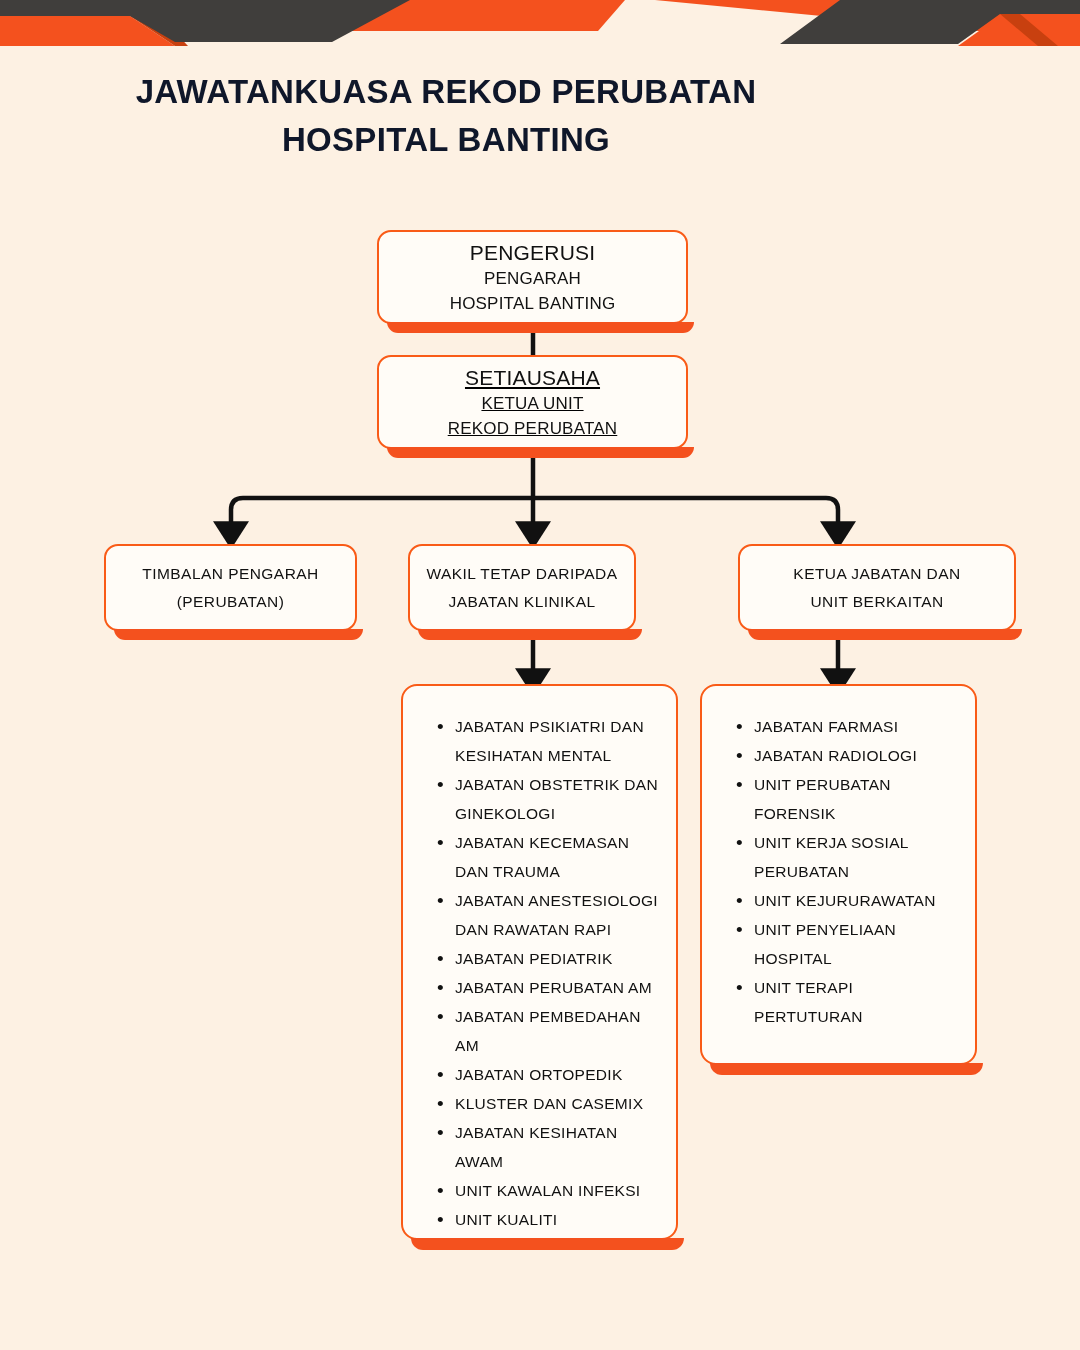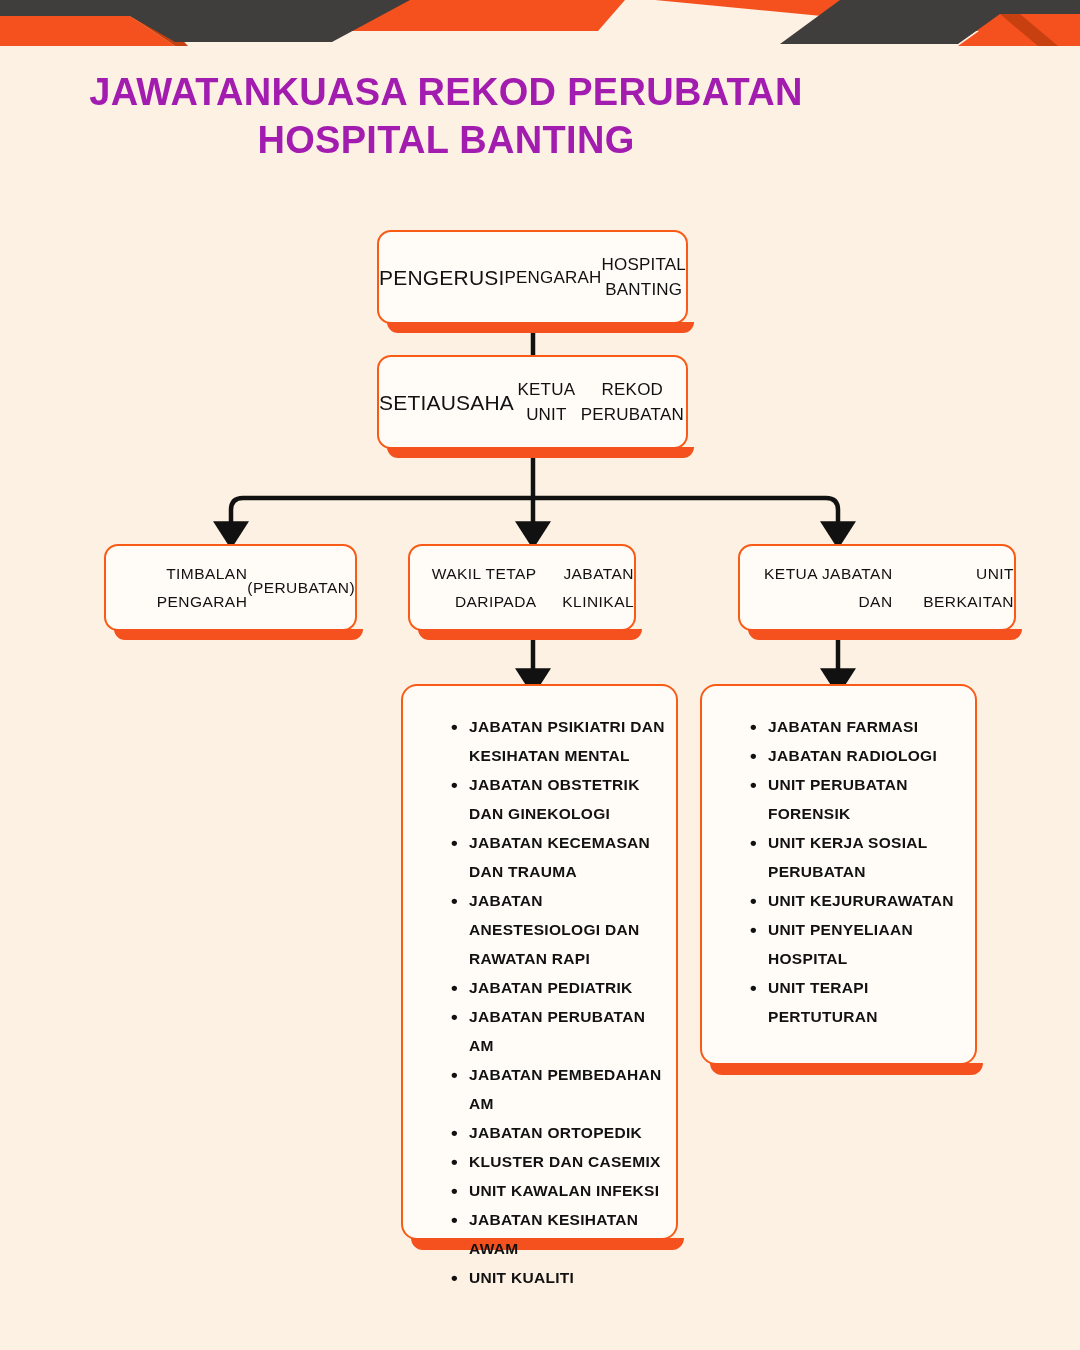"JAWATANKUASA REKOD PERUBATAN" #title { color: #a21caf -> #0f172a; font-size: 38px -> 33px }
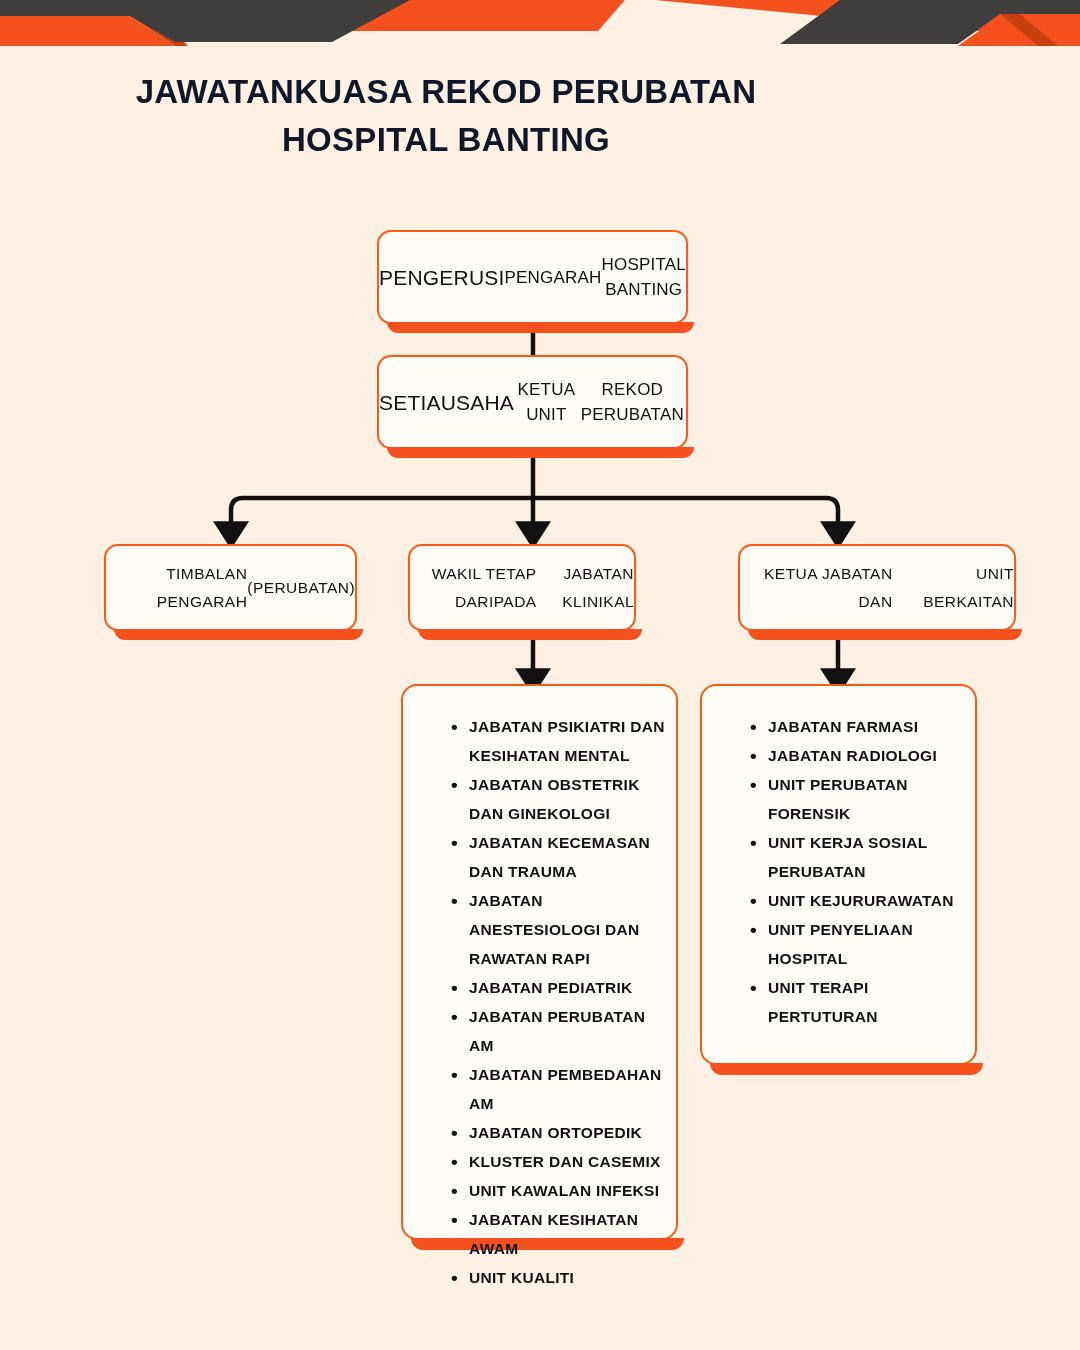"PENGERUSI" .node-inner { flex-direction: row -> column }
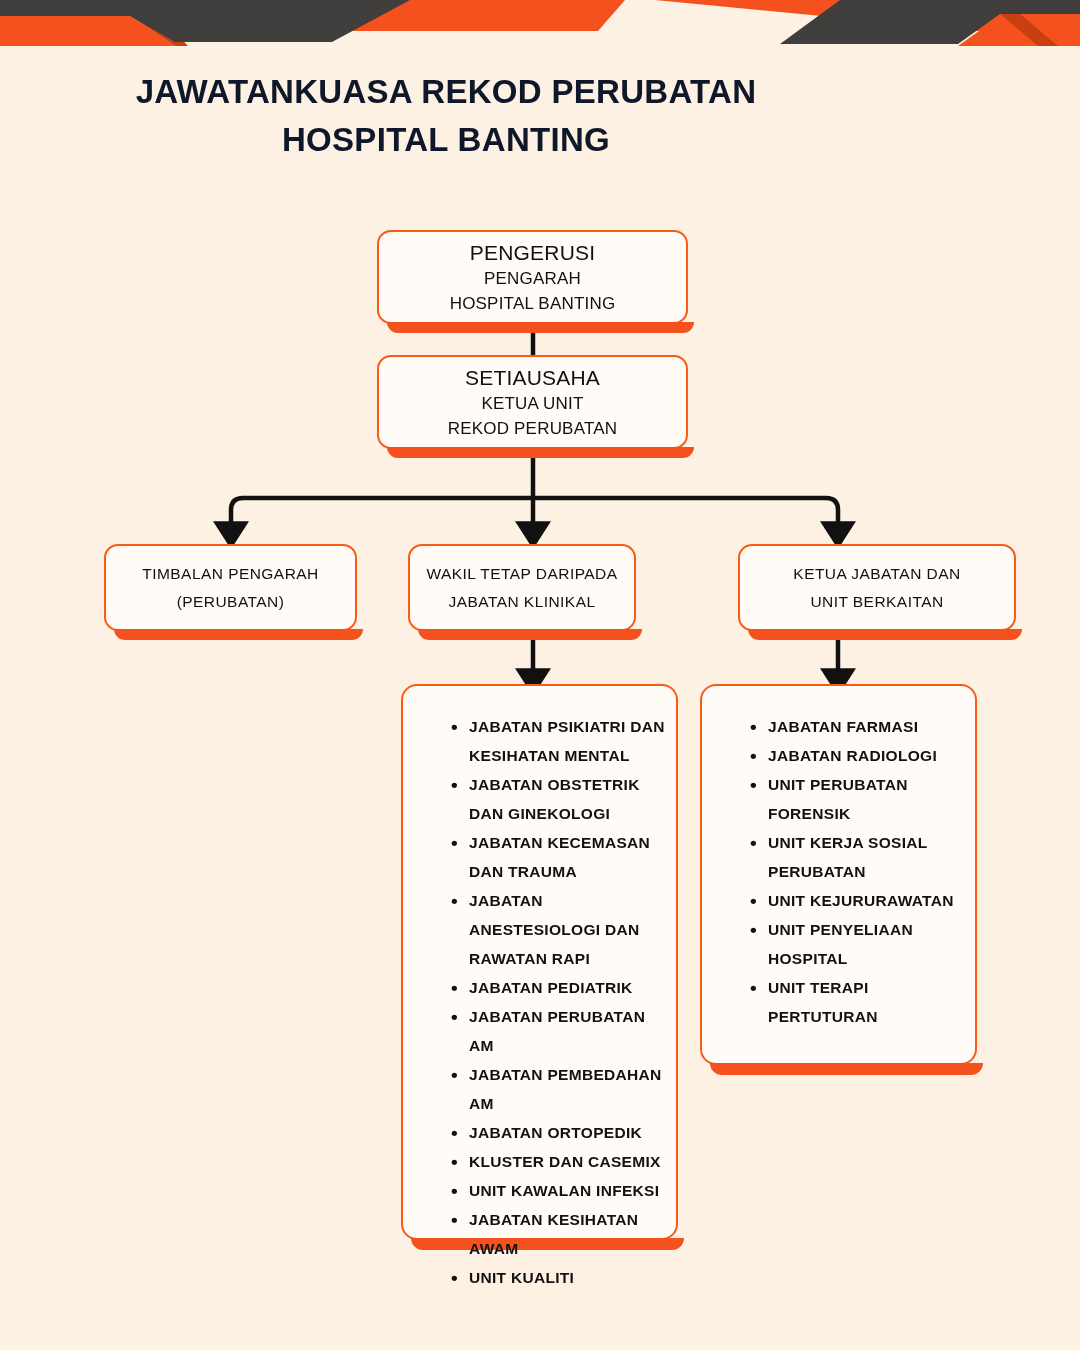"SETIAUSAHA" div.node { text-decoration: none -> underline }
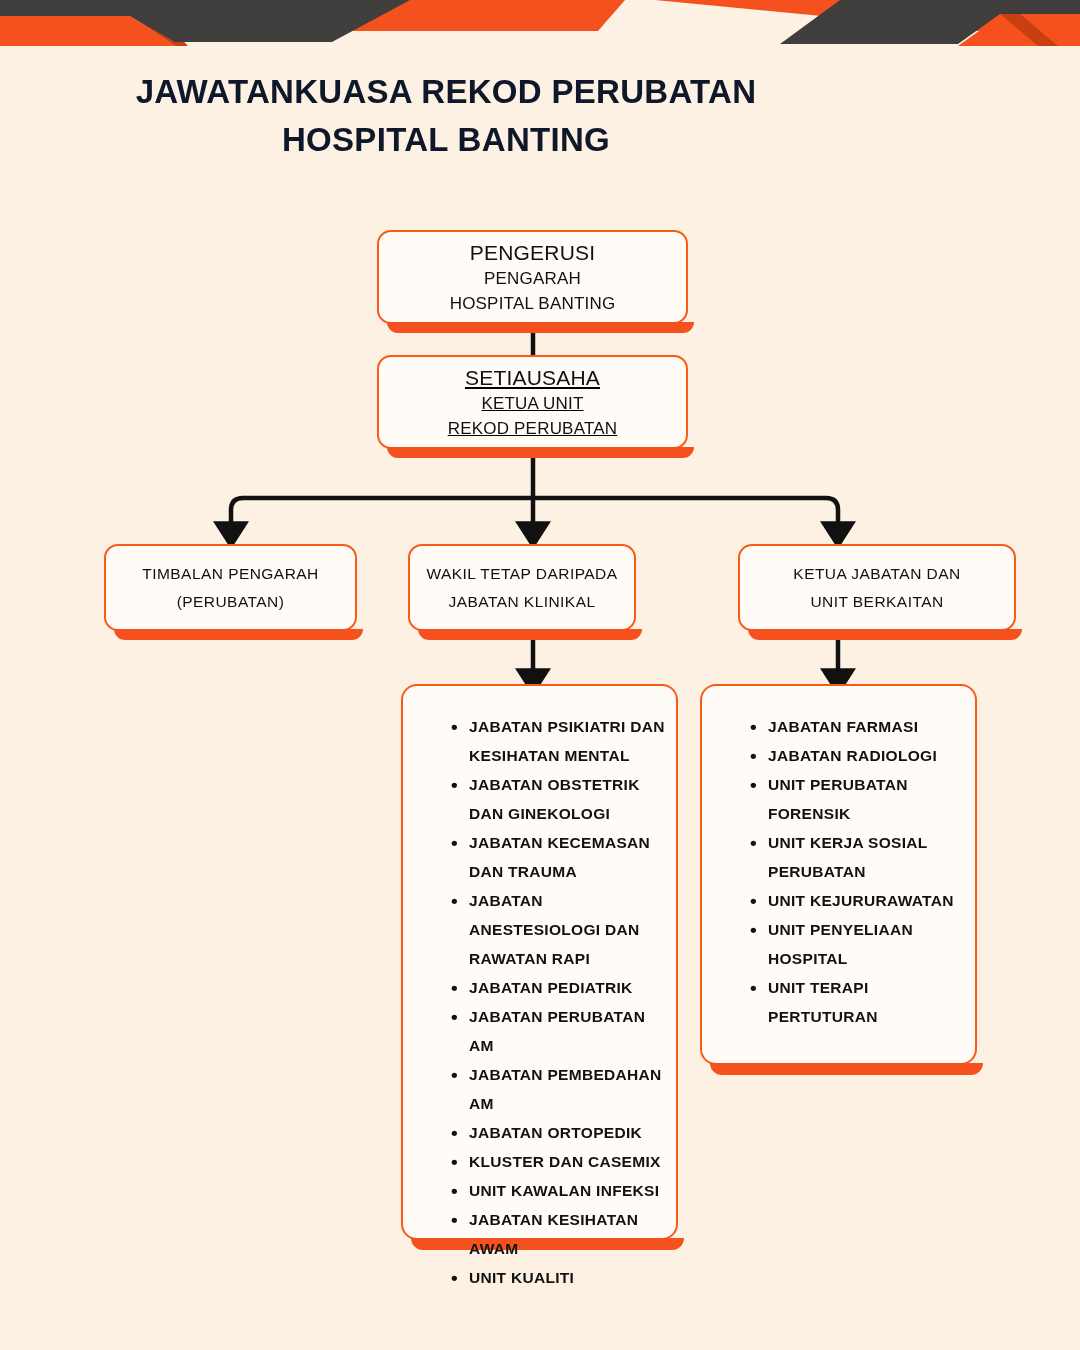"JABATAN PSIKIATRI DAN KESIHATAN MENTAL" .listbox ul { font-weight: bold -> none; padding: 0 10px 0 48px -> 0 10px 0 34px }
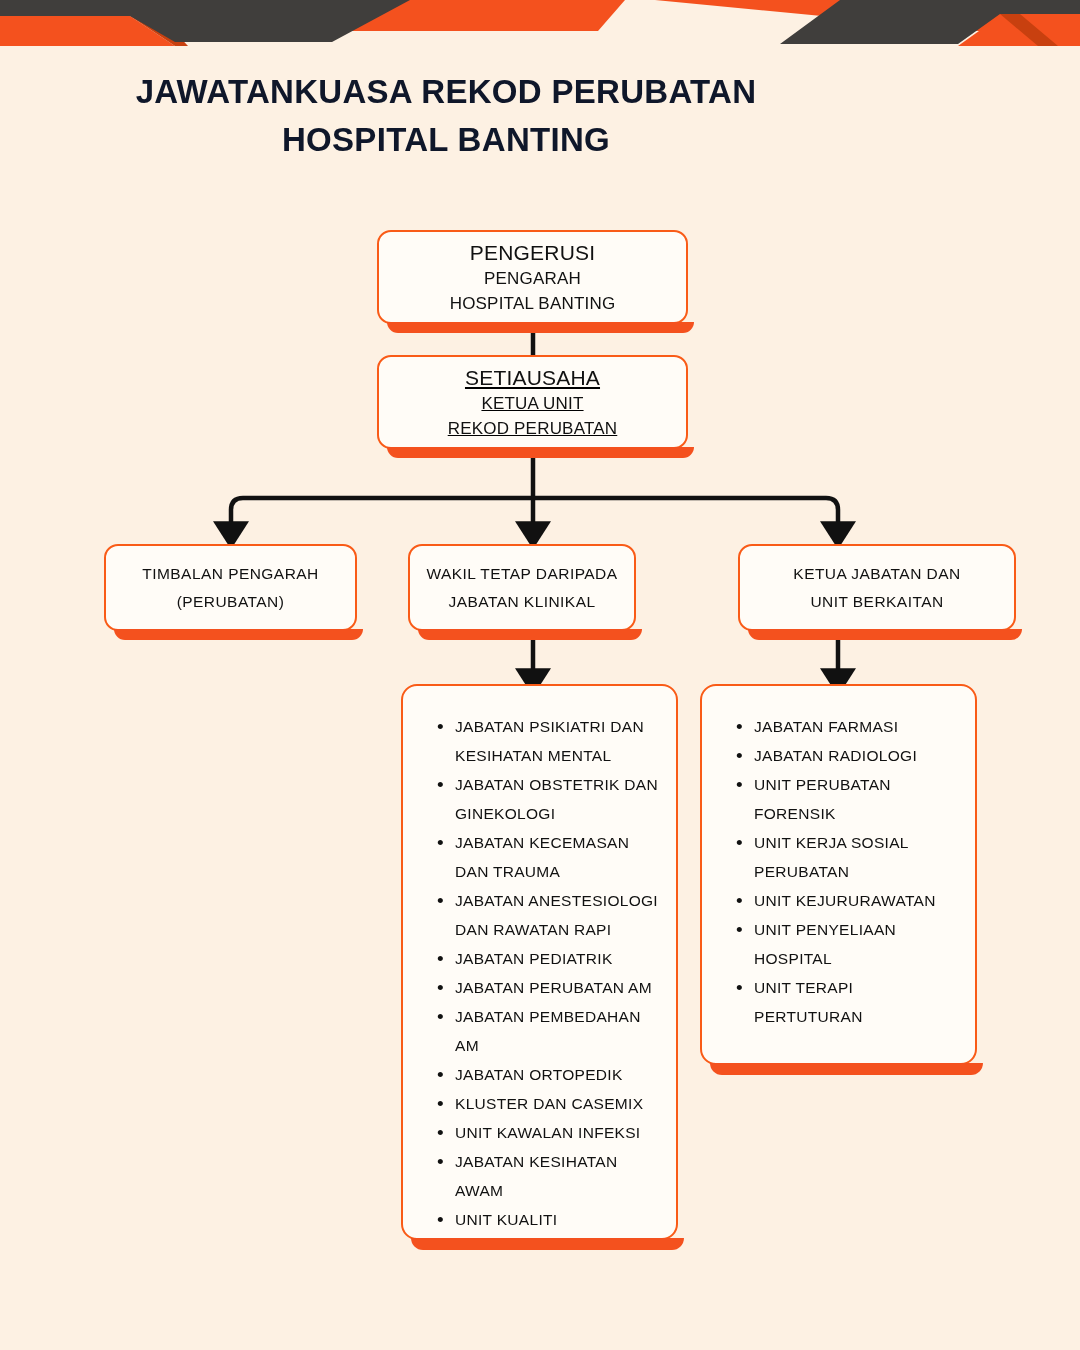"UNIT KAWALAN INFEKSI" li { order: before "JABATAN KESIHATAN AWAM" -> after "JABATAN KESIHATAN AWAM" }
